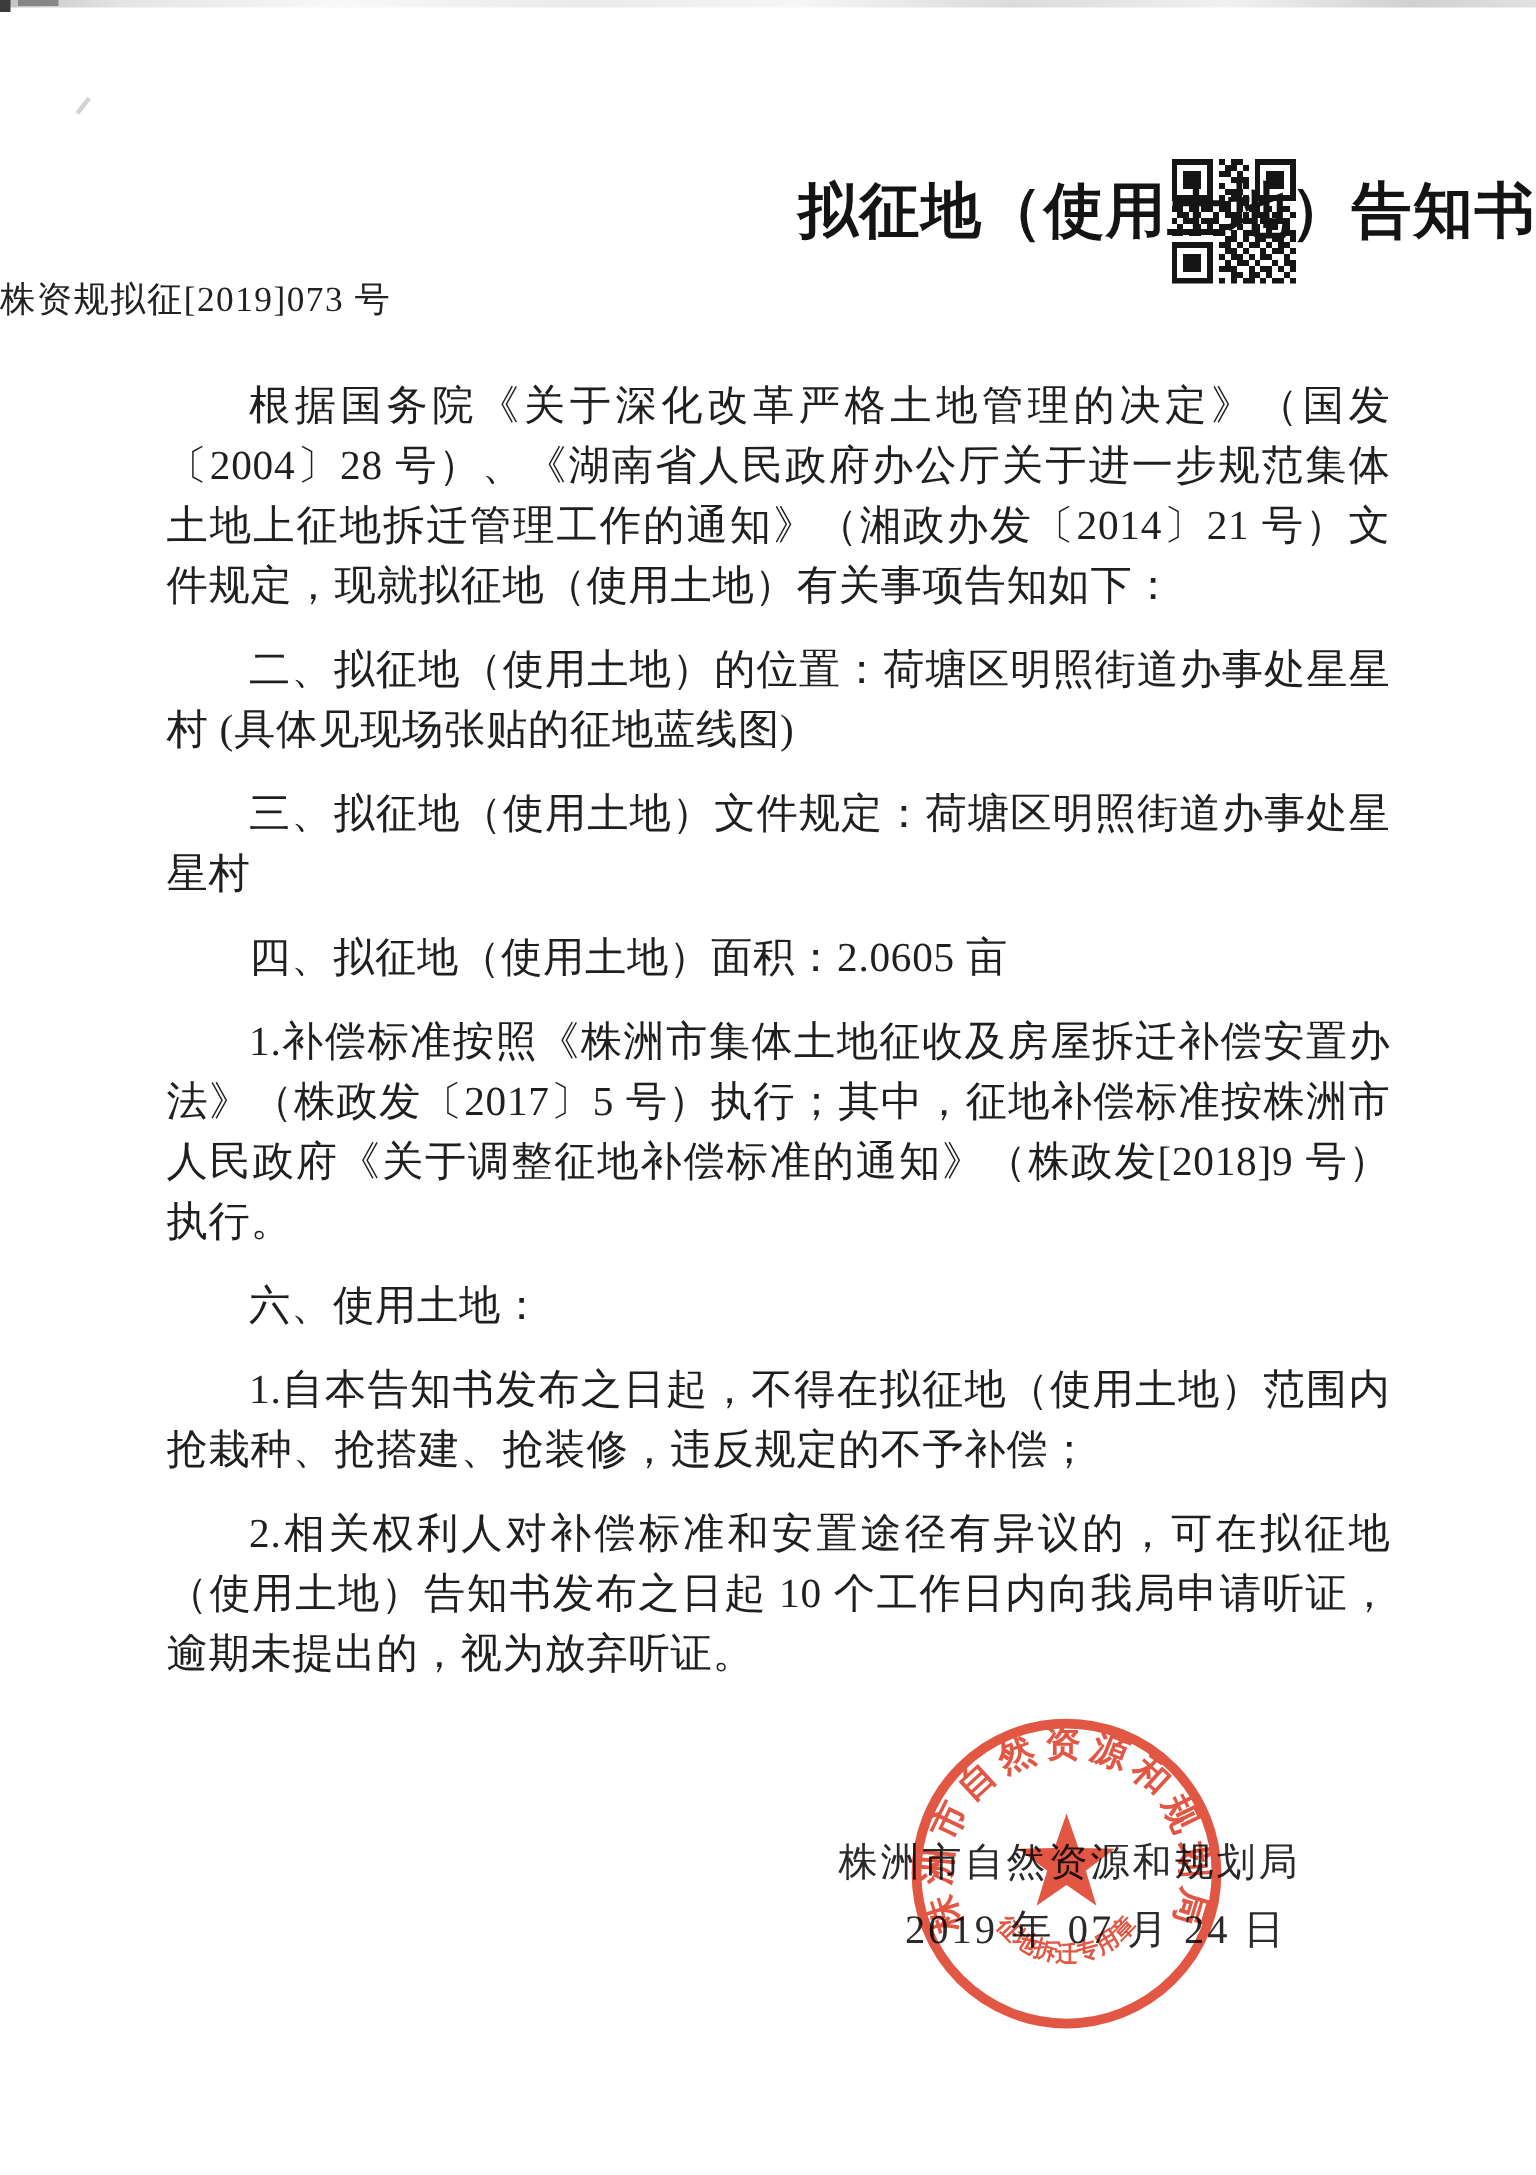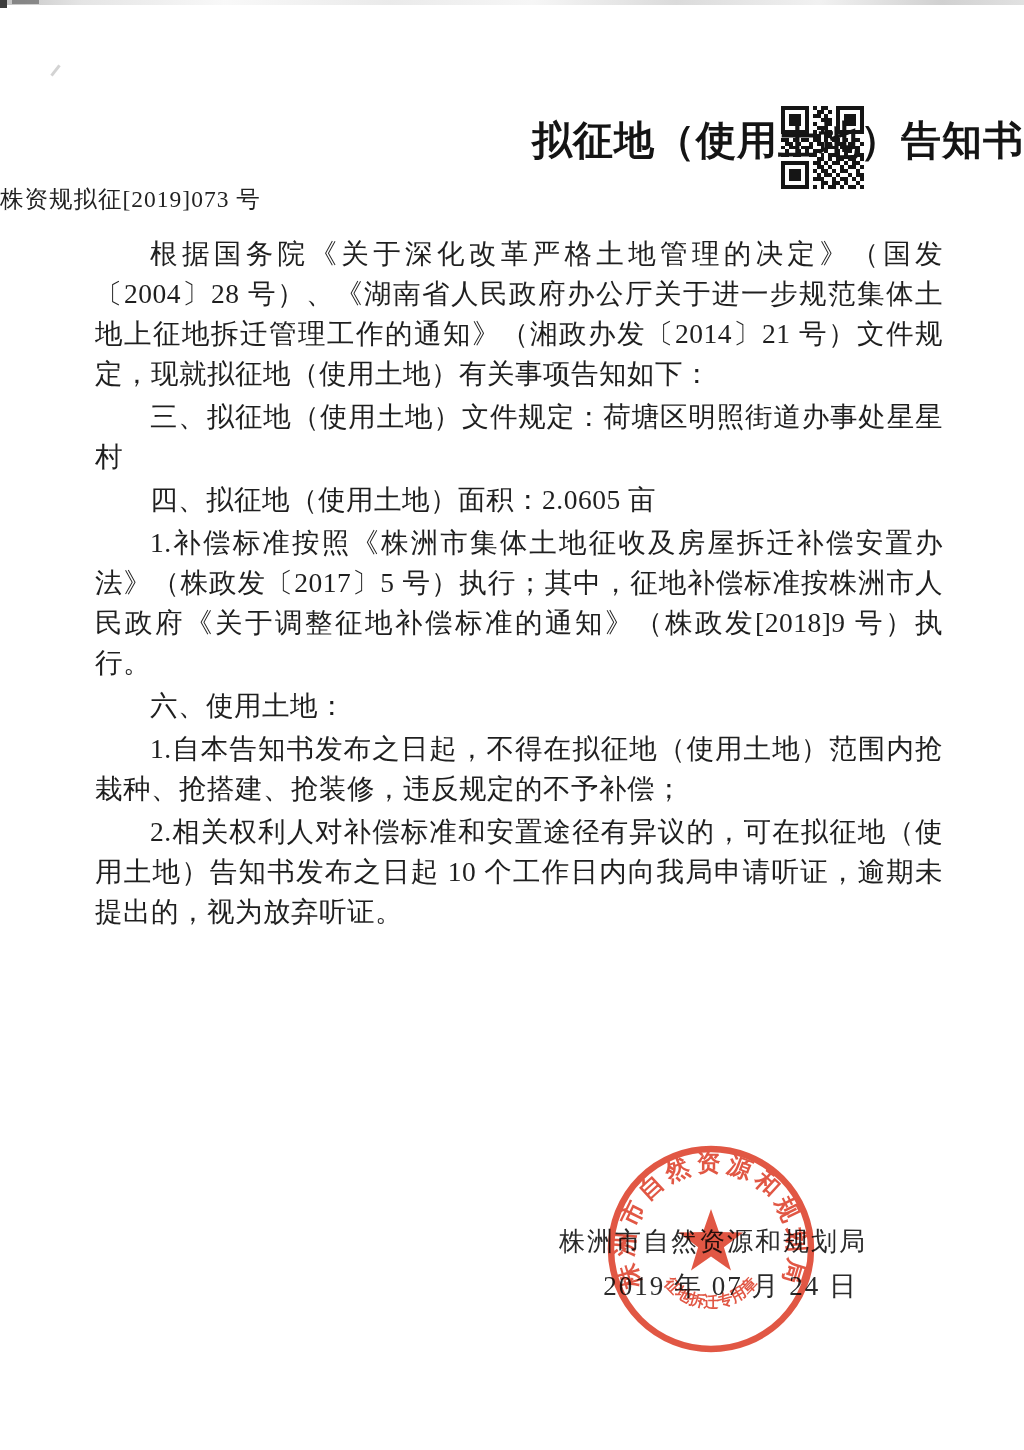"根据国务院《关于深化改革严格土地管理的决定》（国发〔2004〕28" .para { margin: 0 -> 16px }
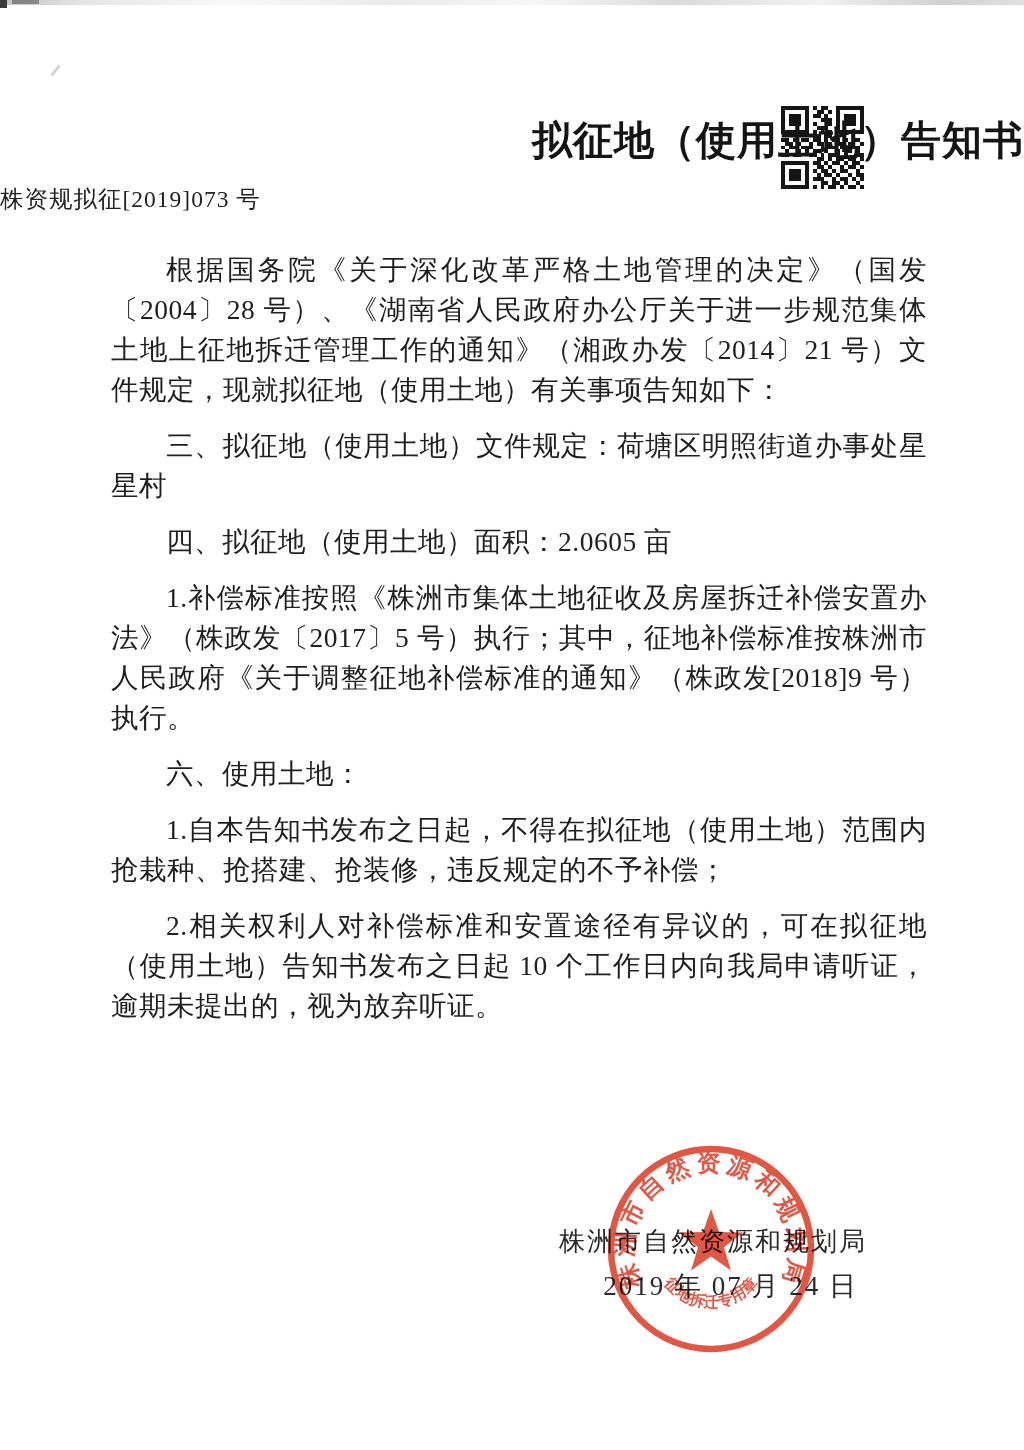"二、拟征地（使用土地）的位置：荷塘区明照街道办事处星星村" p.para { html: none -> <p>二、拟征地（使用土地）的位置：荷塘区明照街道办事处星星村 (具体见现场张贴的征地蓝线图)</p> }
